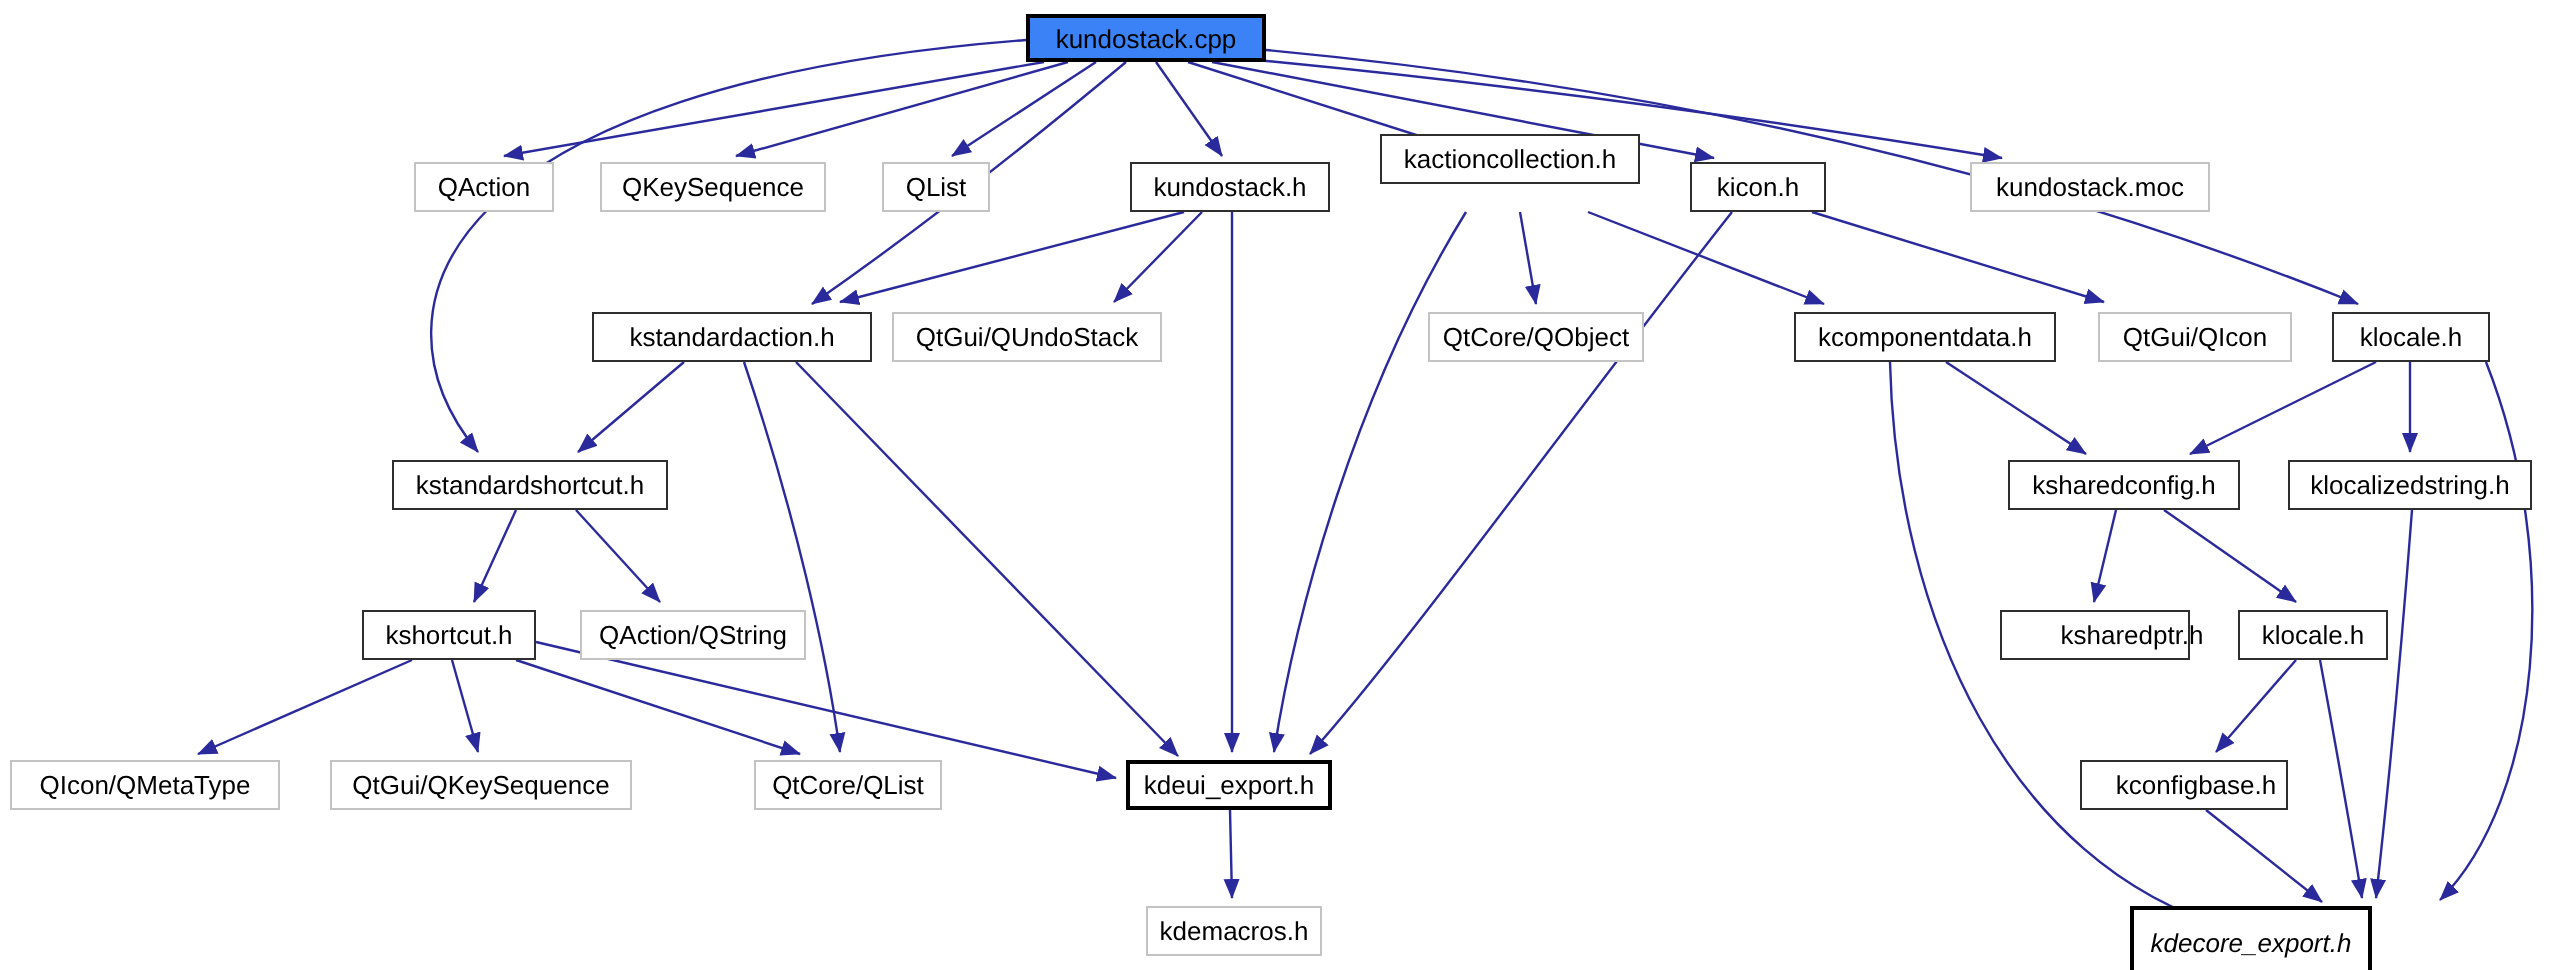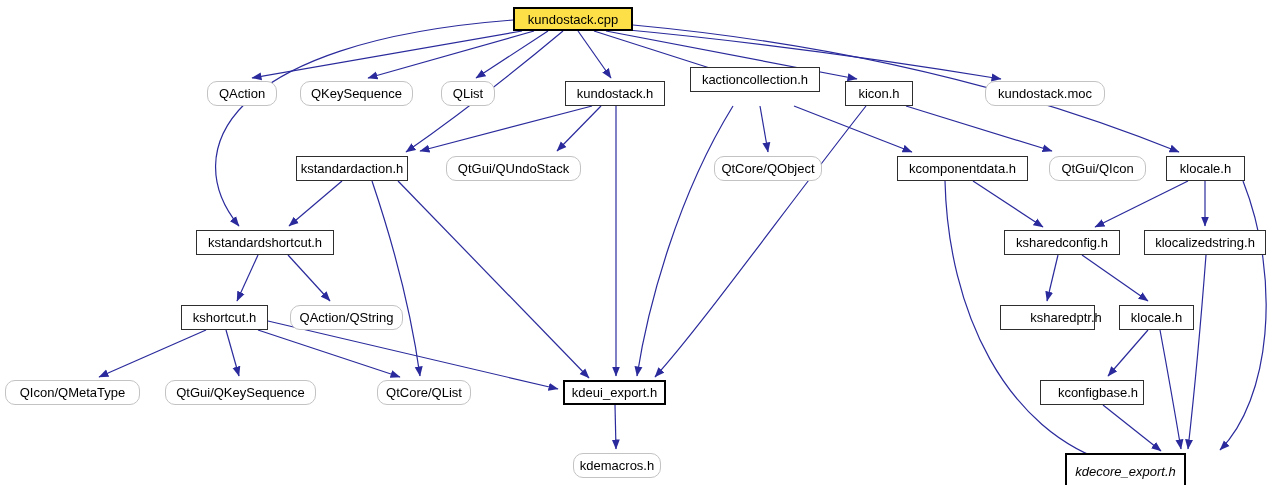"kundostack.cpp" .node.root { background: #fde047 -> #3b82f6 }
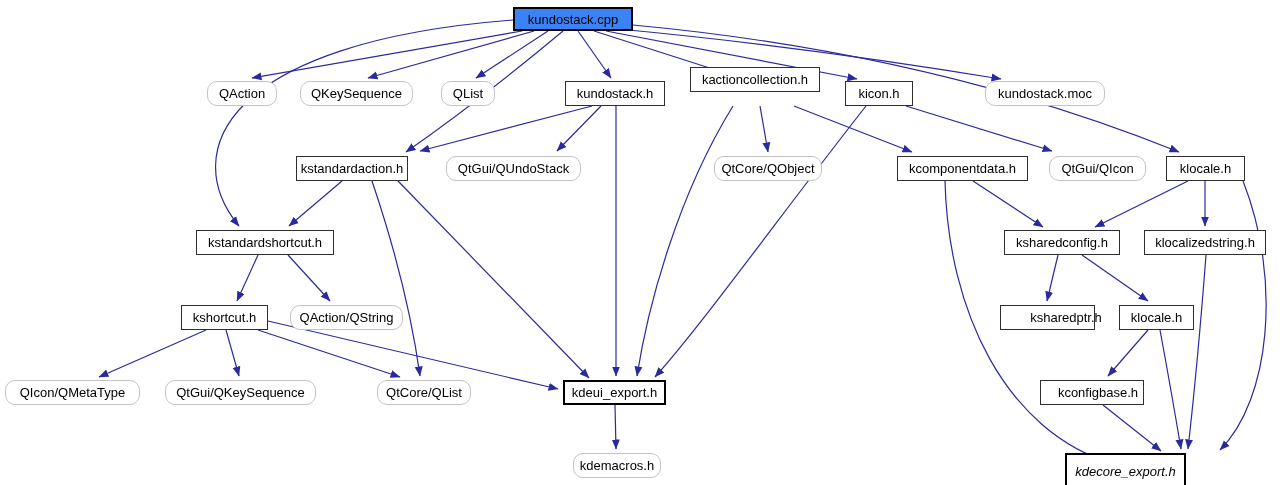"QAction" .node.external { border-radius: 10px -> none }
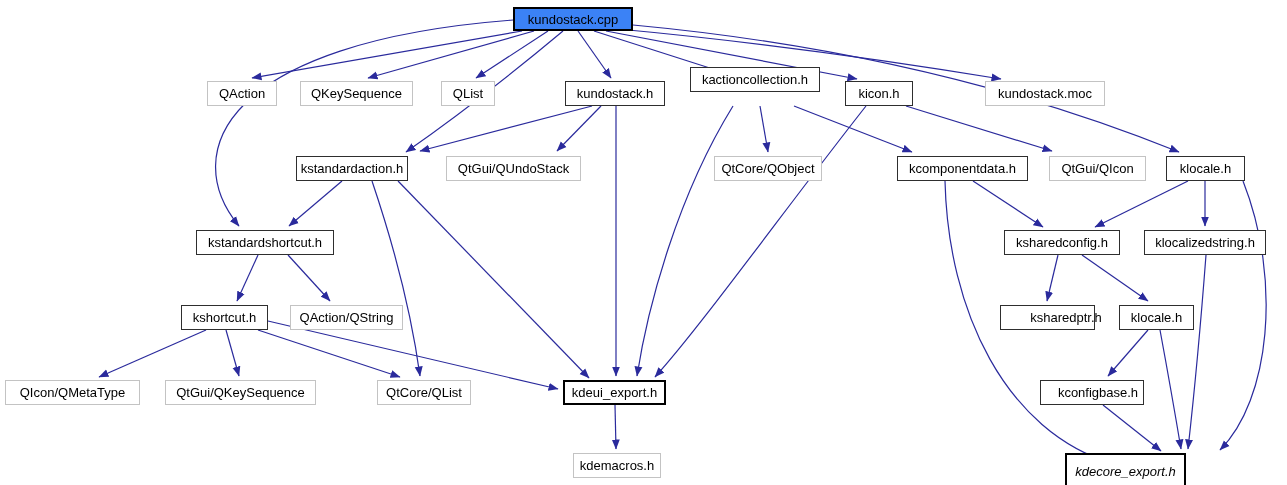"kstandardaction.h" div.node { width: 112px -> 140px }
